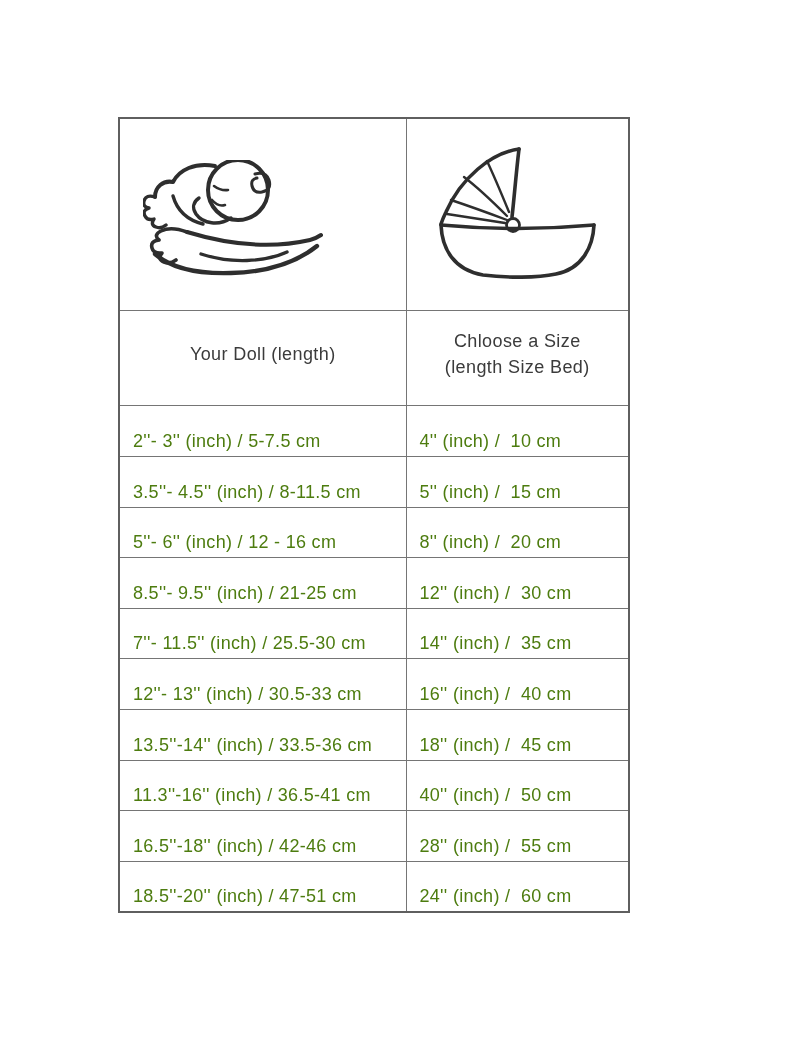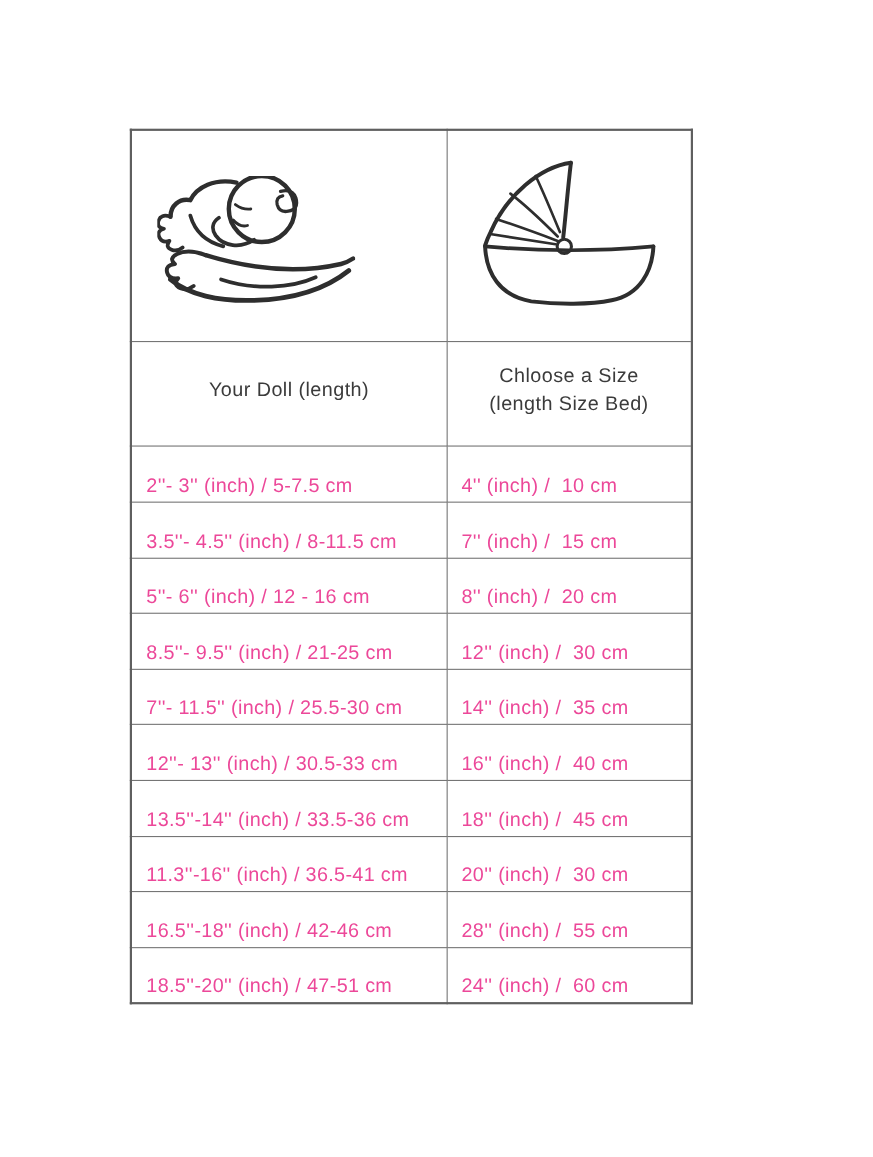"2''- 3'' (inch) / 5-7.5" td.data-cell { color: #ec4899 -> #4d7c0f }
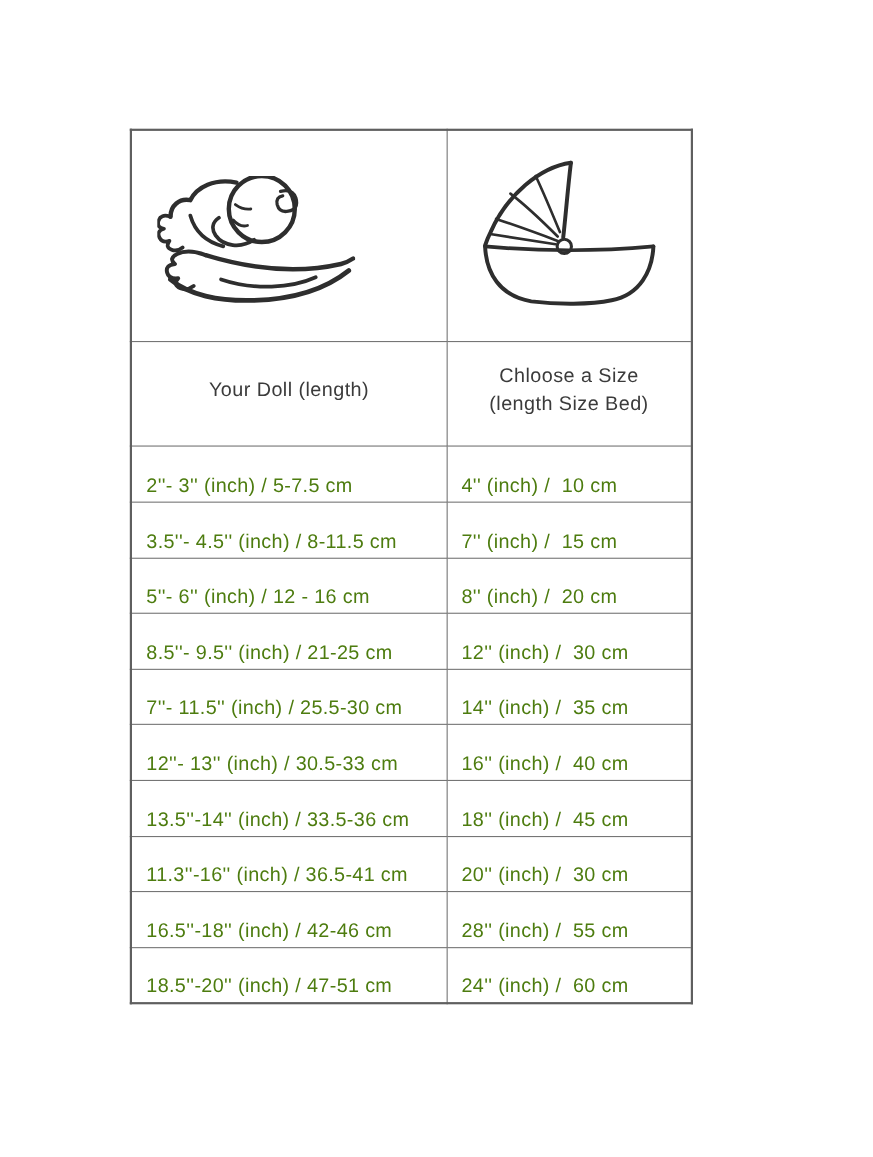"7'' (inch) / 15 cm" td.data-cell { text: 7'' -> 5'' }
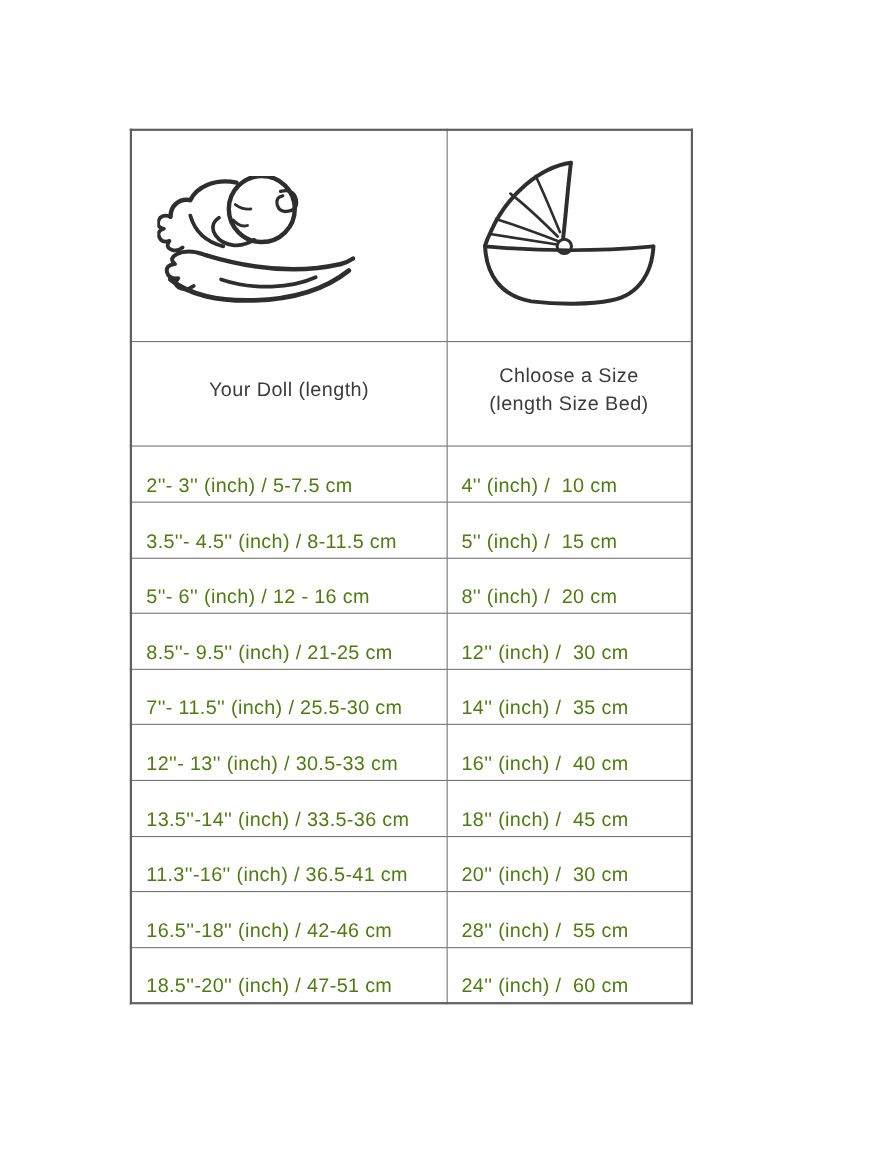"20'' (inch) / 30 cm" td.data-cell { text: 20'' (inch) /  30 -> 40'' (inch) /  50 }
